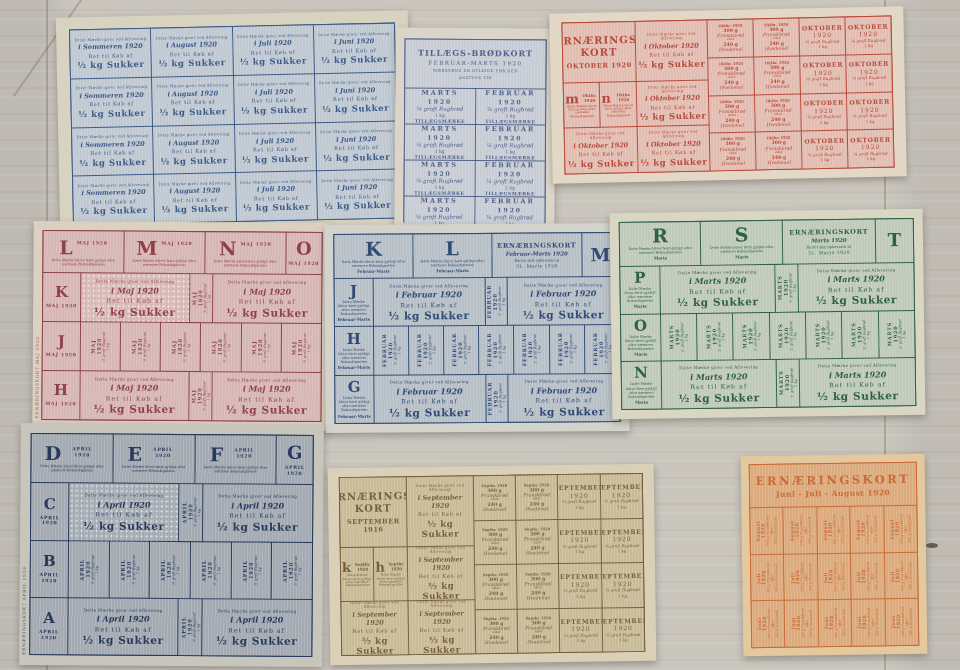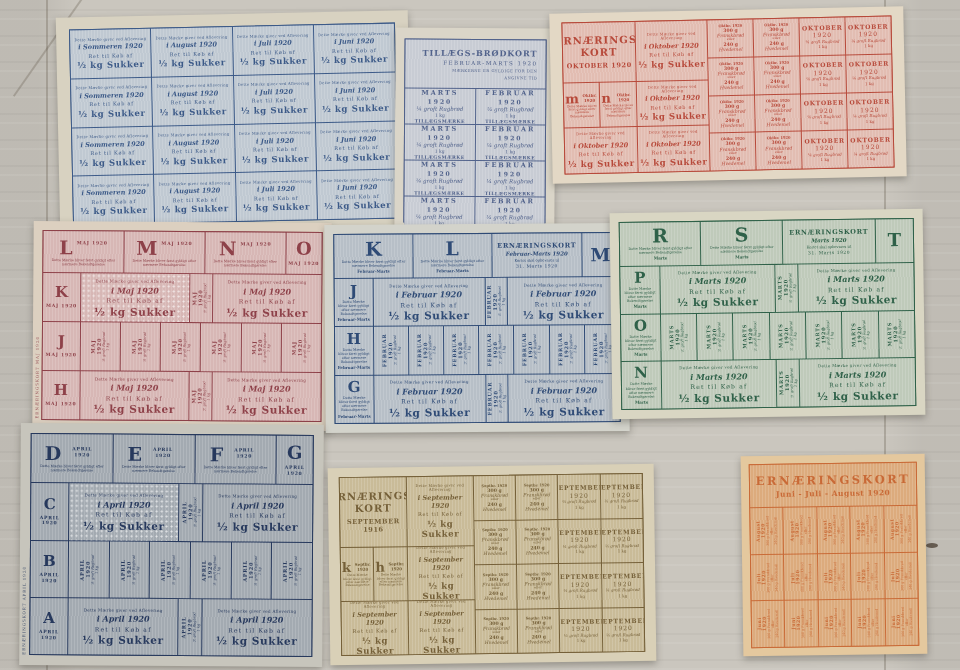"TILLÆGS-BRØDKORT" .bkhead { align-items: flex-end -> none }
